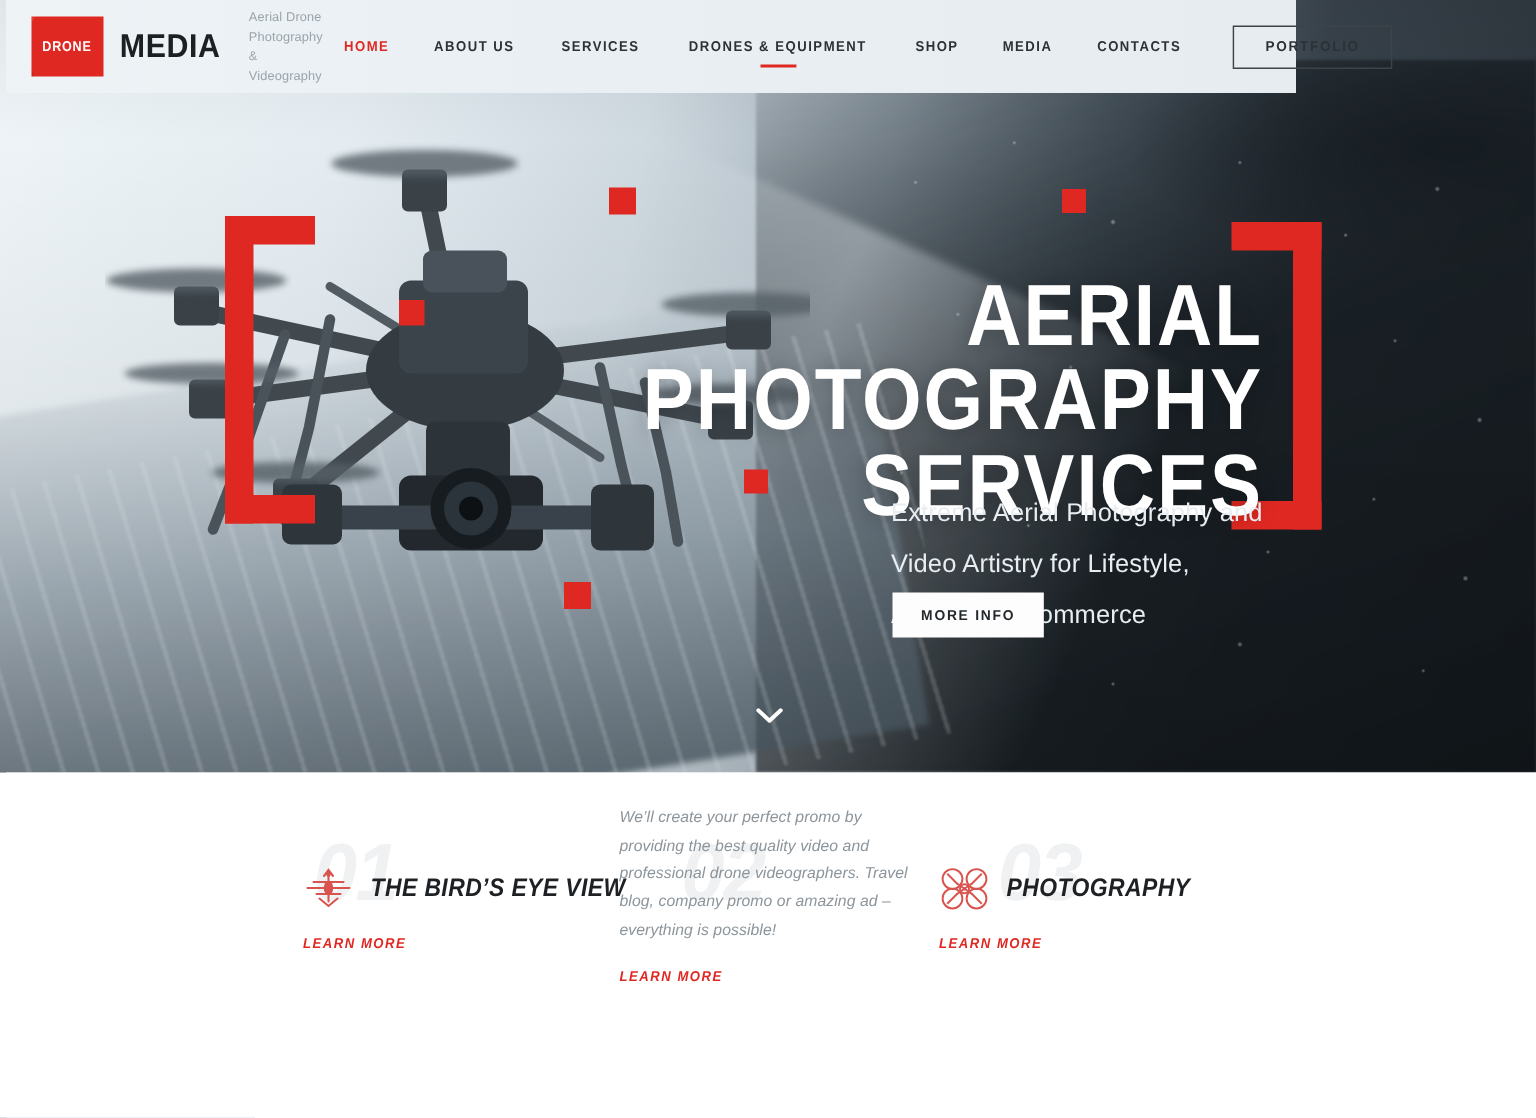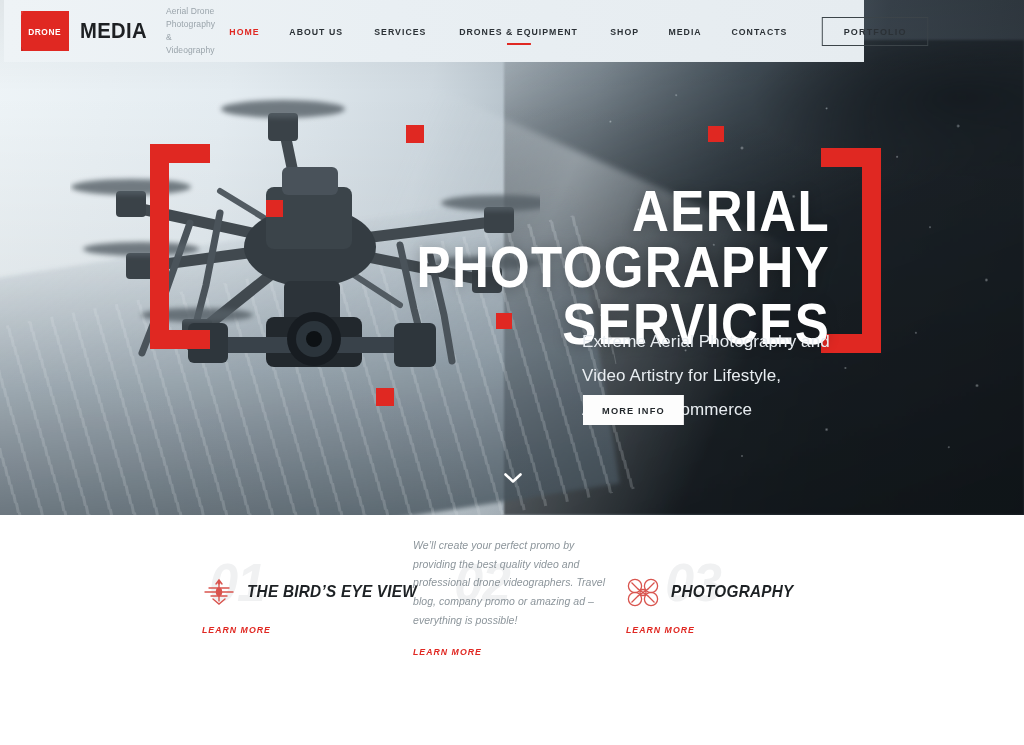"AERIAL PHOTOGRAPHY" .hero-copy { left: 0 -> 12px }
